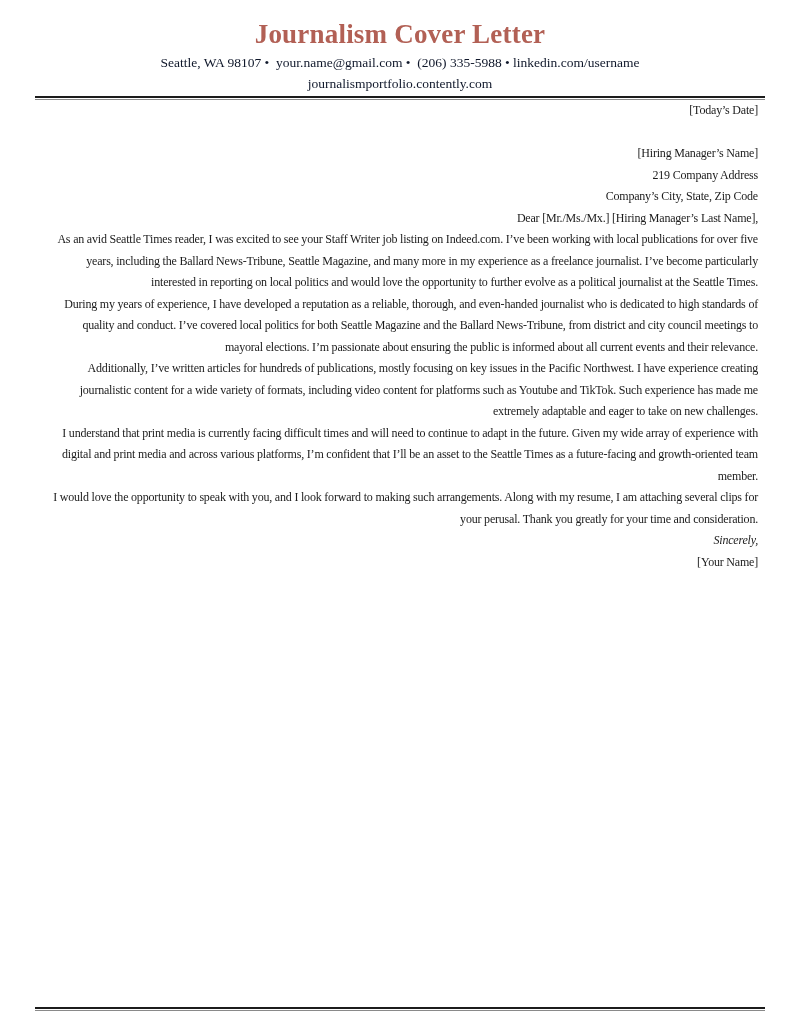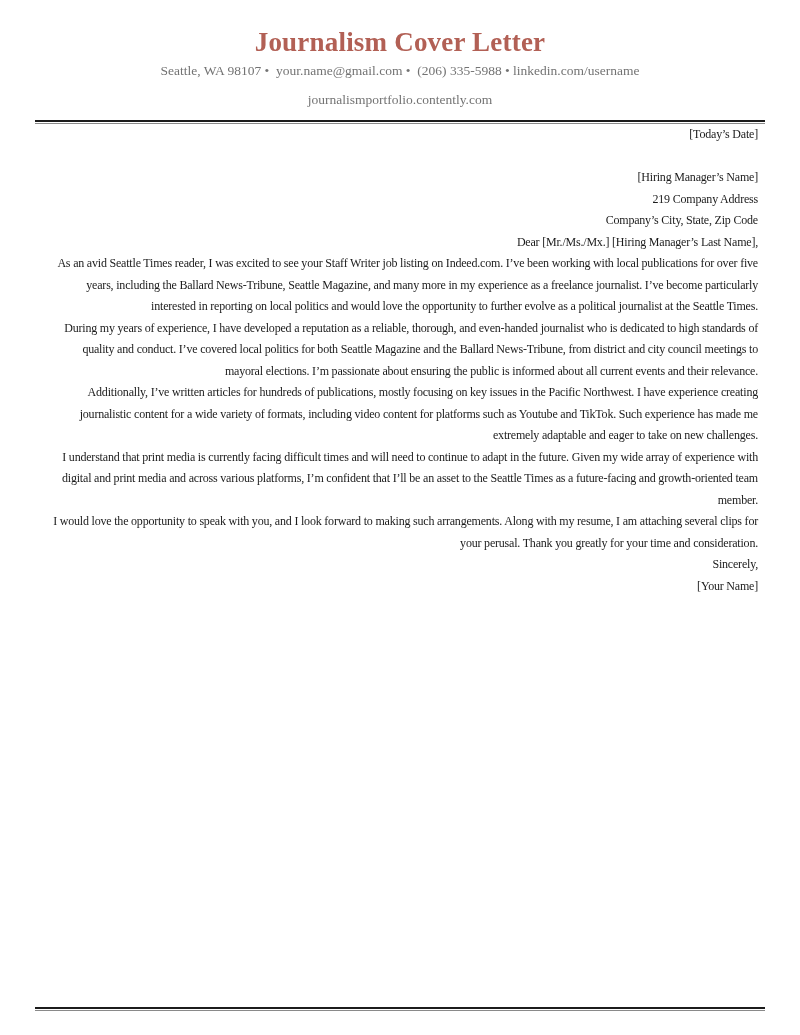"Journalism Cover Letter" .header { padding-top: 24px -> 16px }
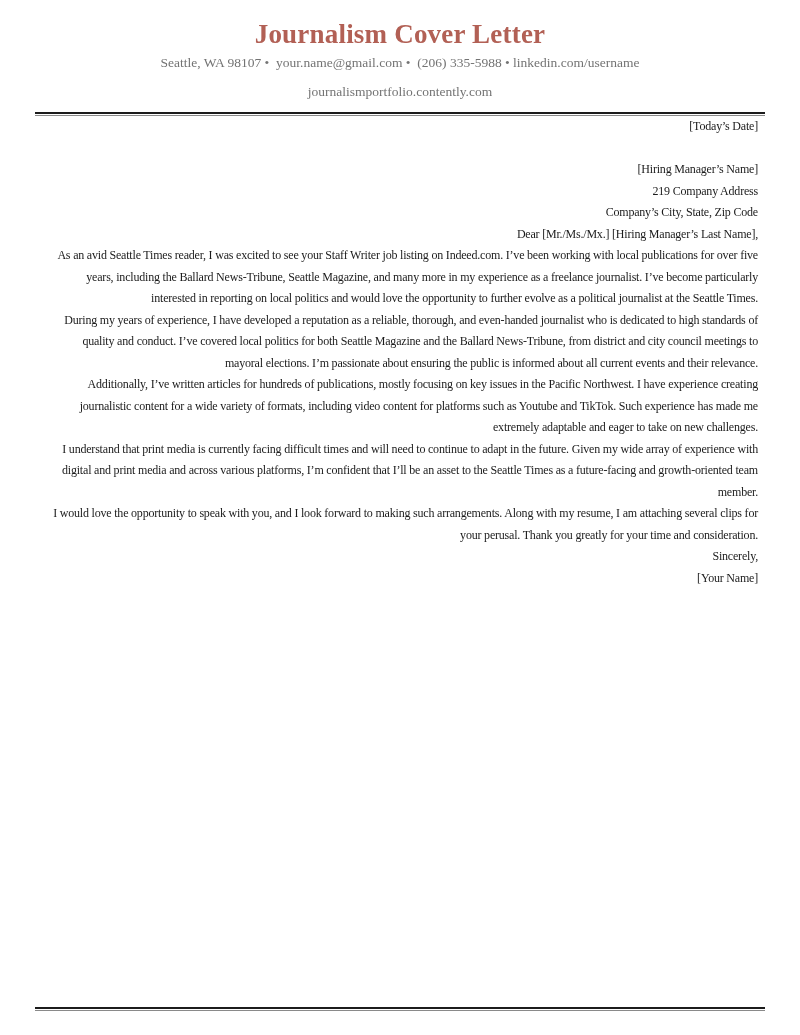"Seattle, WA 98107 • your.name@gmail.com" .contact-line { color: #737373 -> #0f172a; margin: 12px -> 4px }
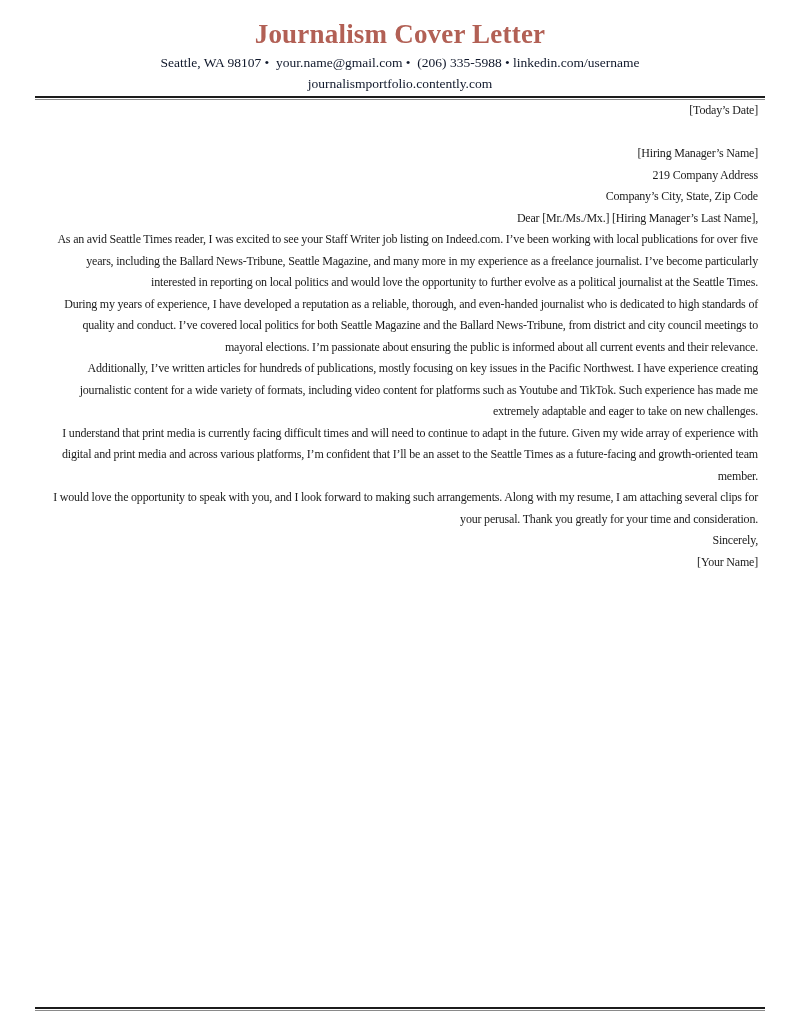"Sincerely," .closing { font-style: none -> italic }
